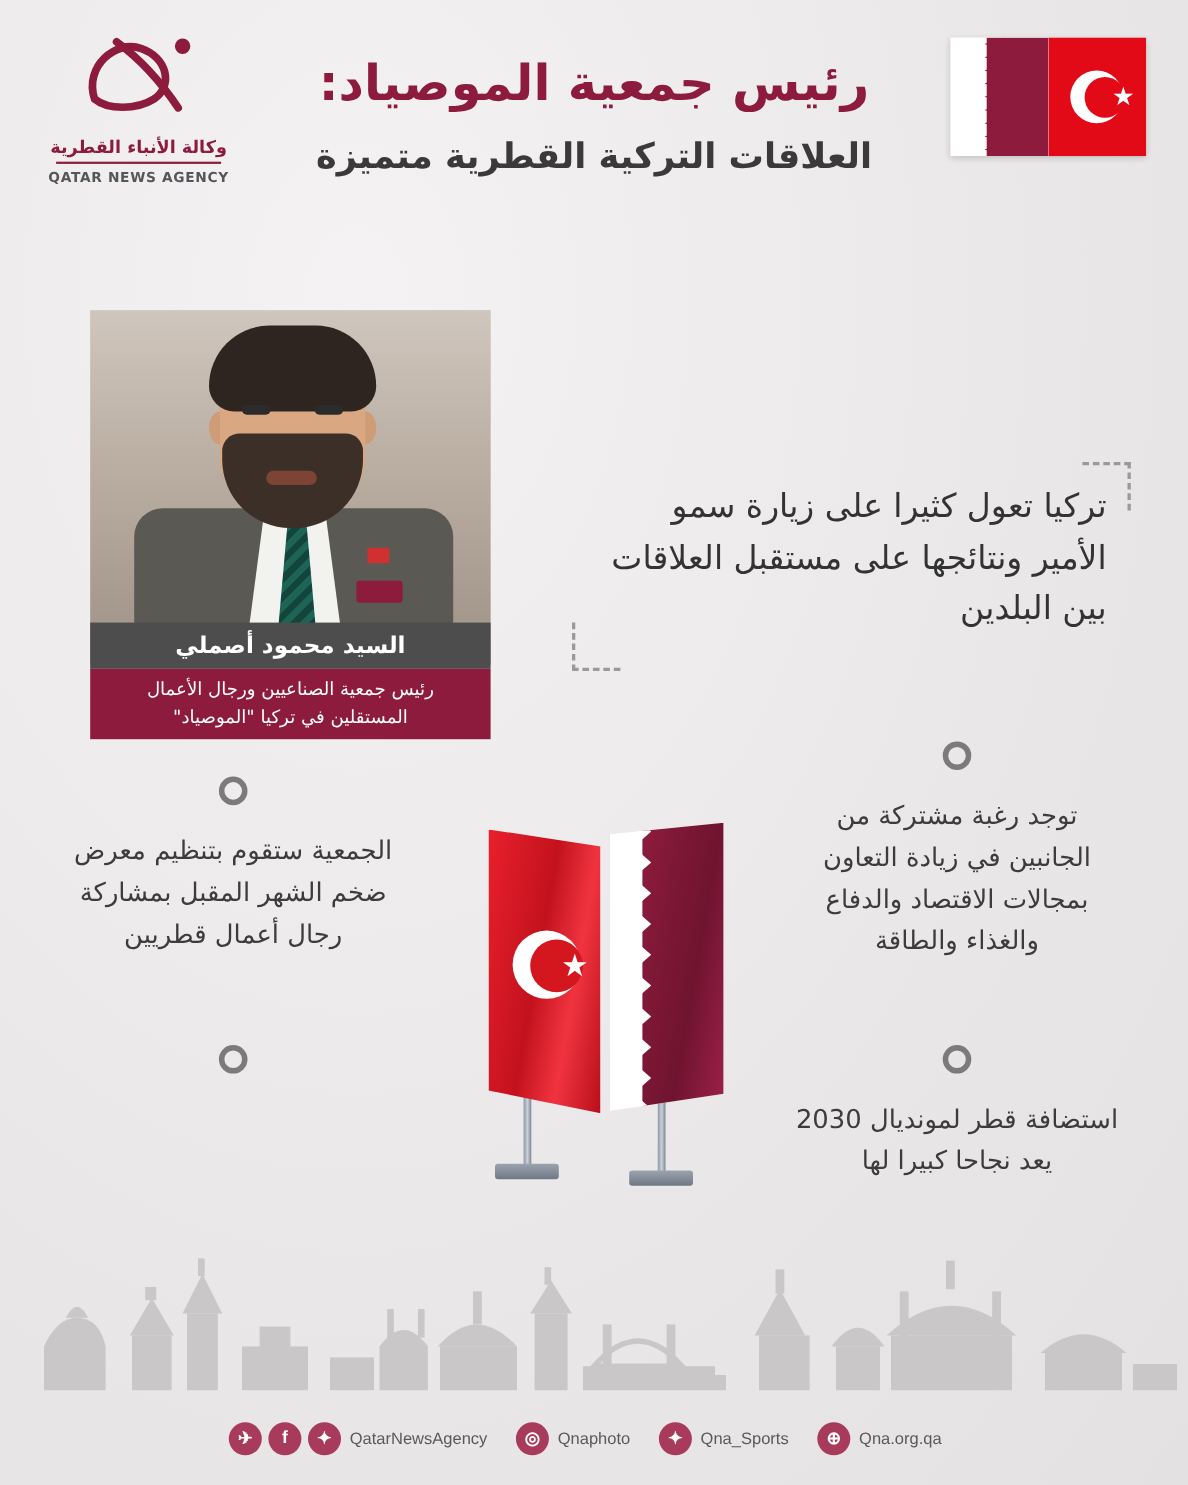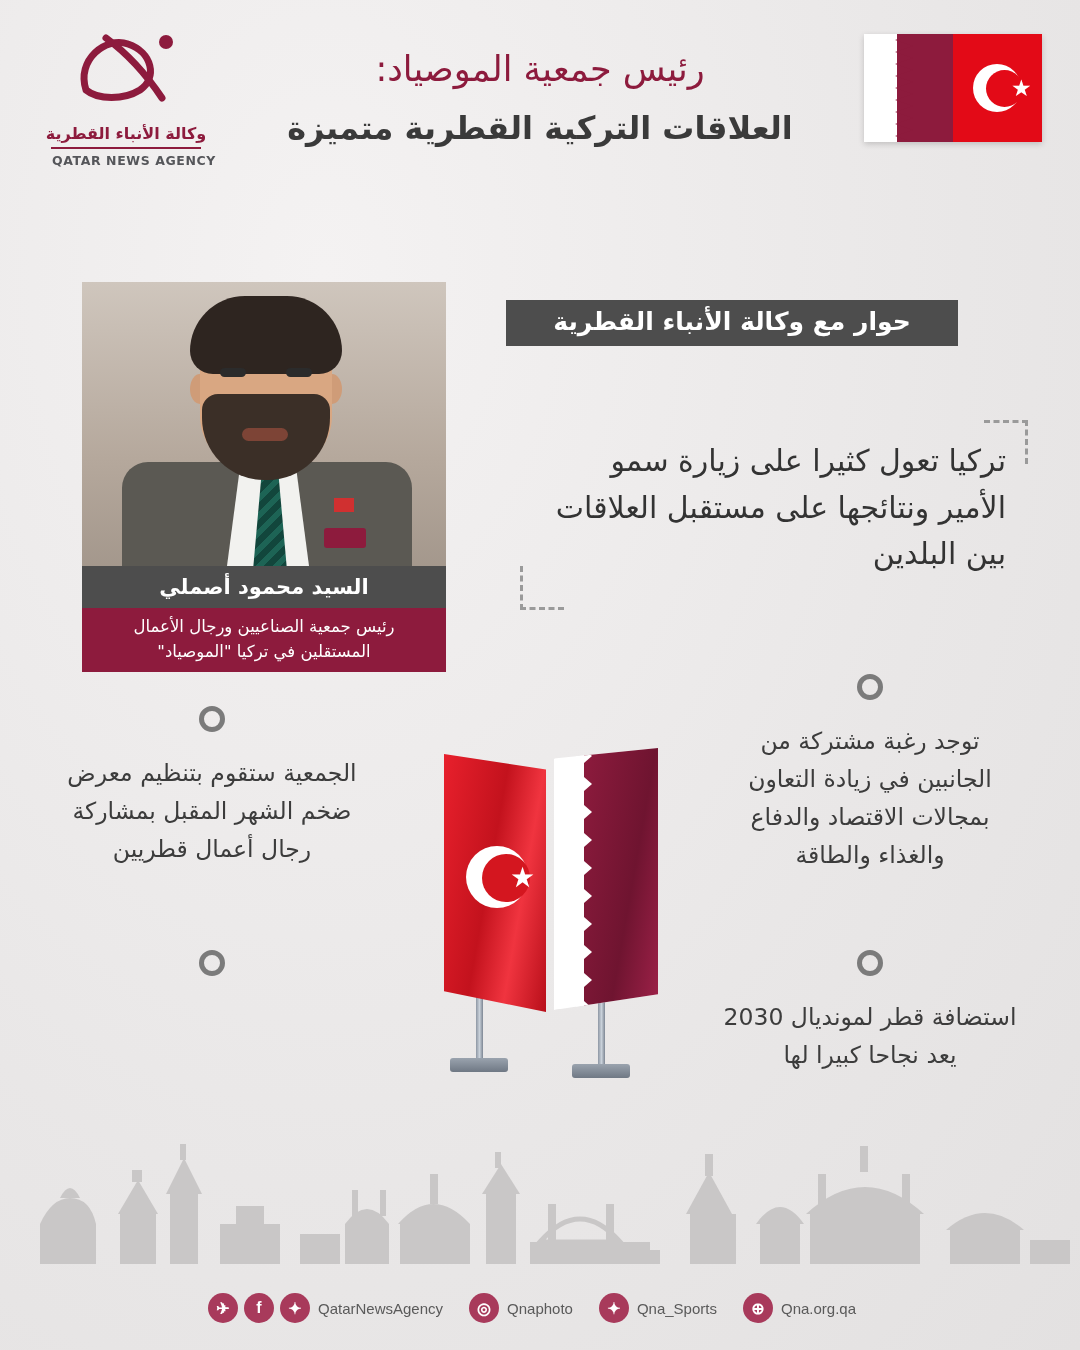"رئيس جمعية الموصياد:" .headline .kicker { font-size: 35px -> 45px; font-weight: normal -> bold }
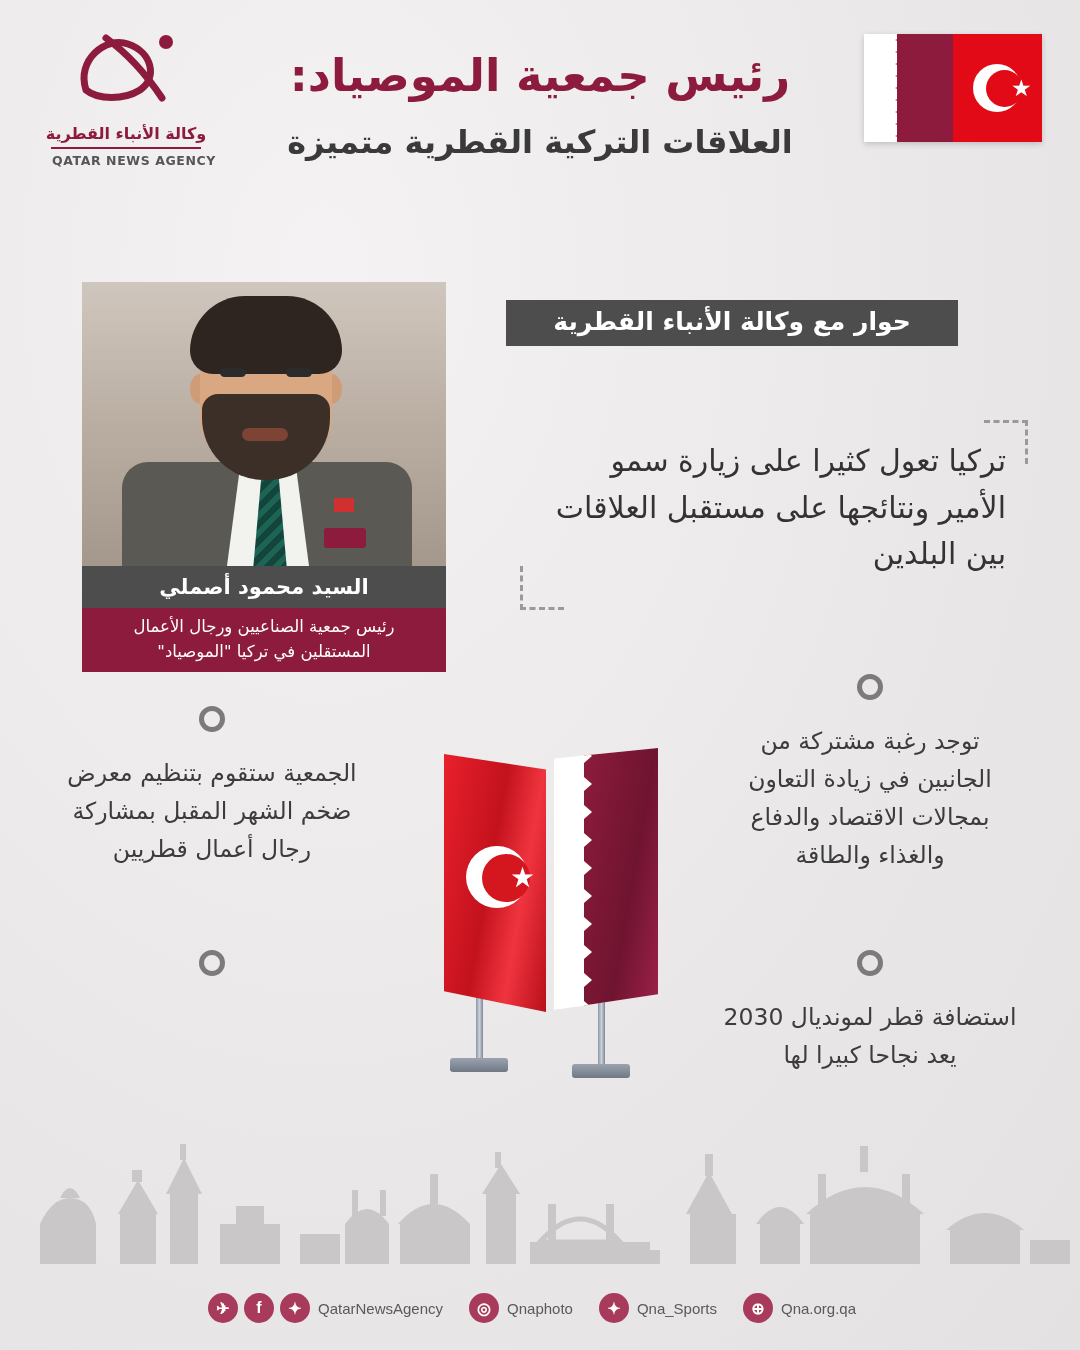"QATAR NEWS AGENCY" .qna-logo .en { text-align: right -> none }
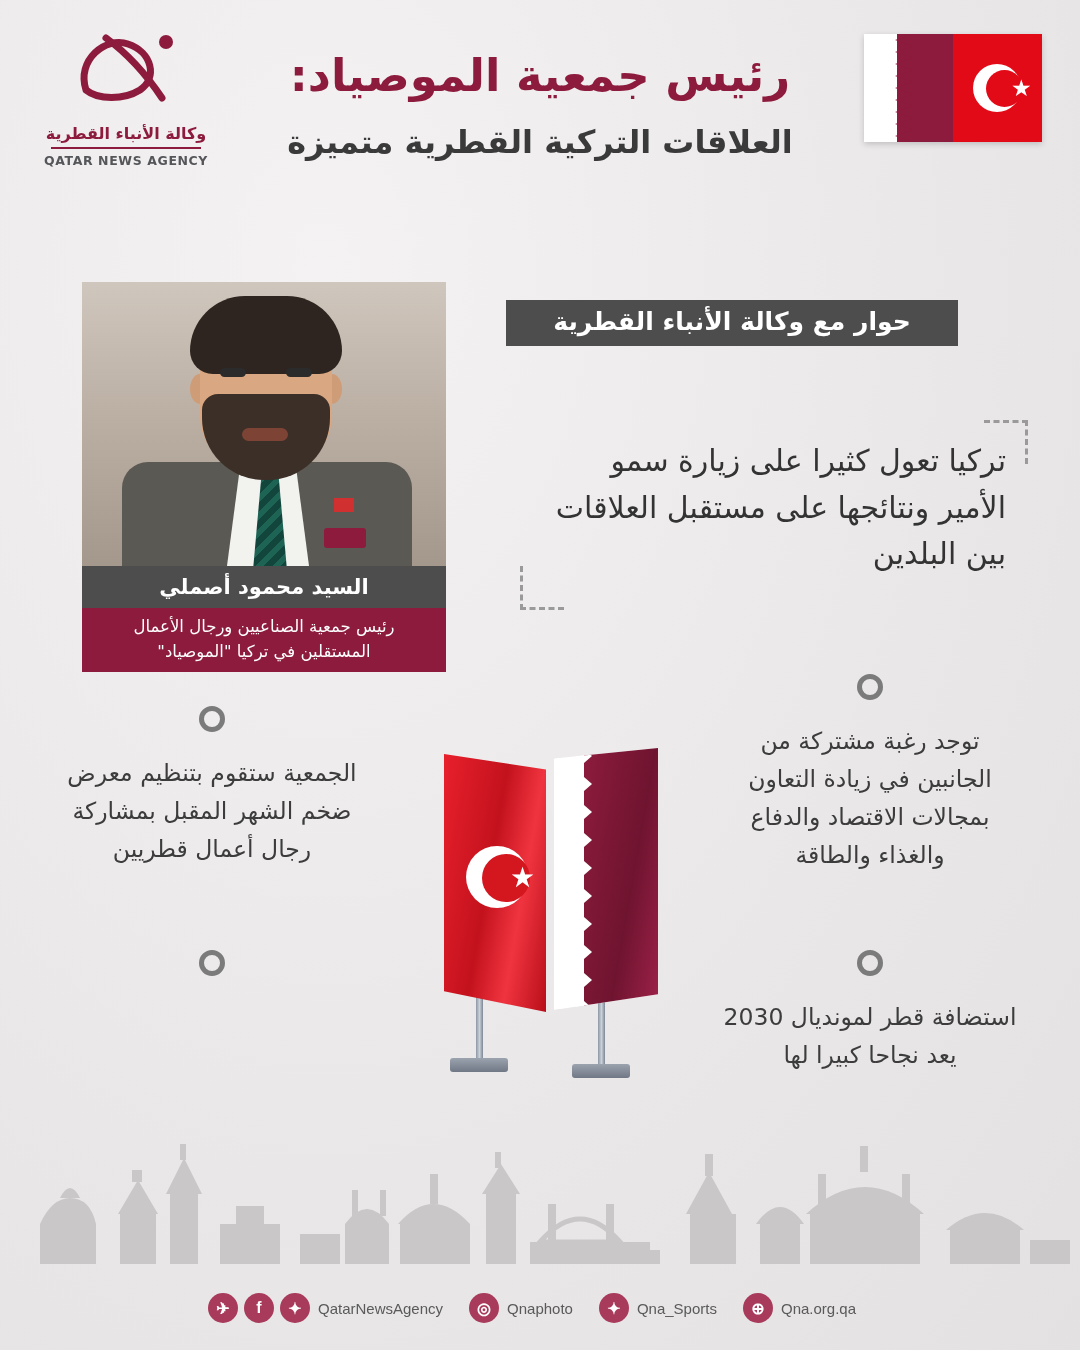"حوار مع وكالة الأنباء القطرية" div.tag { html: <div>حوار مع وكالة الأنباء القطرية</div> -> none }
